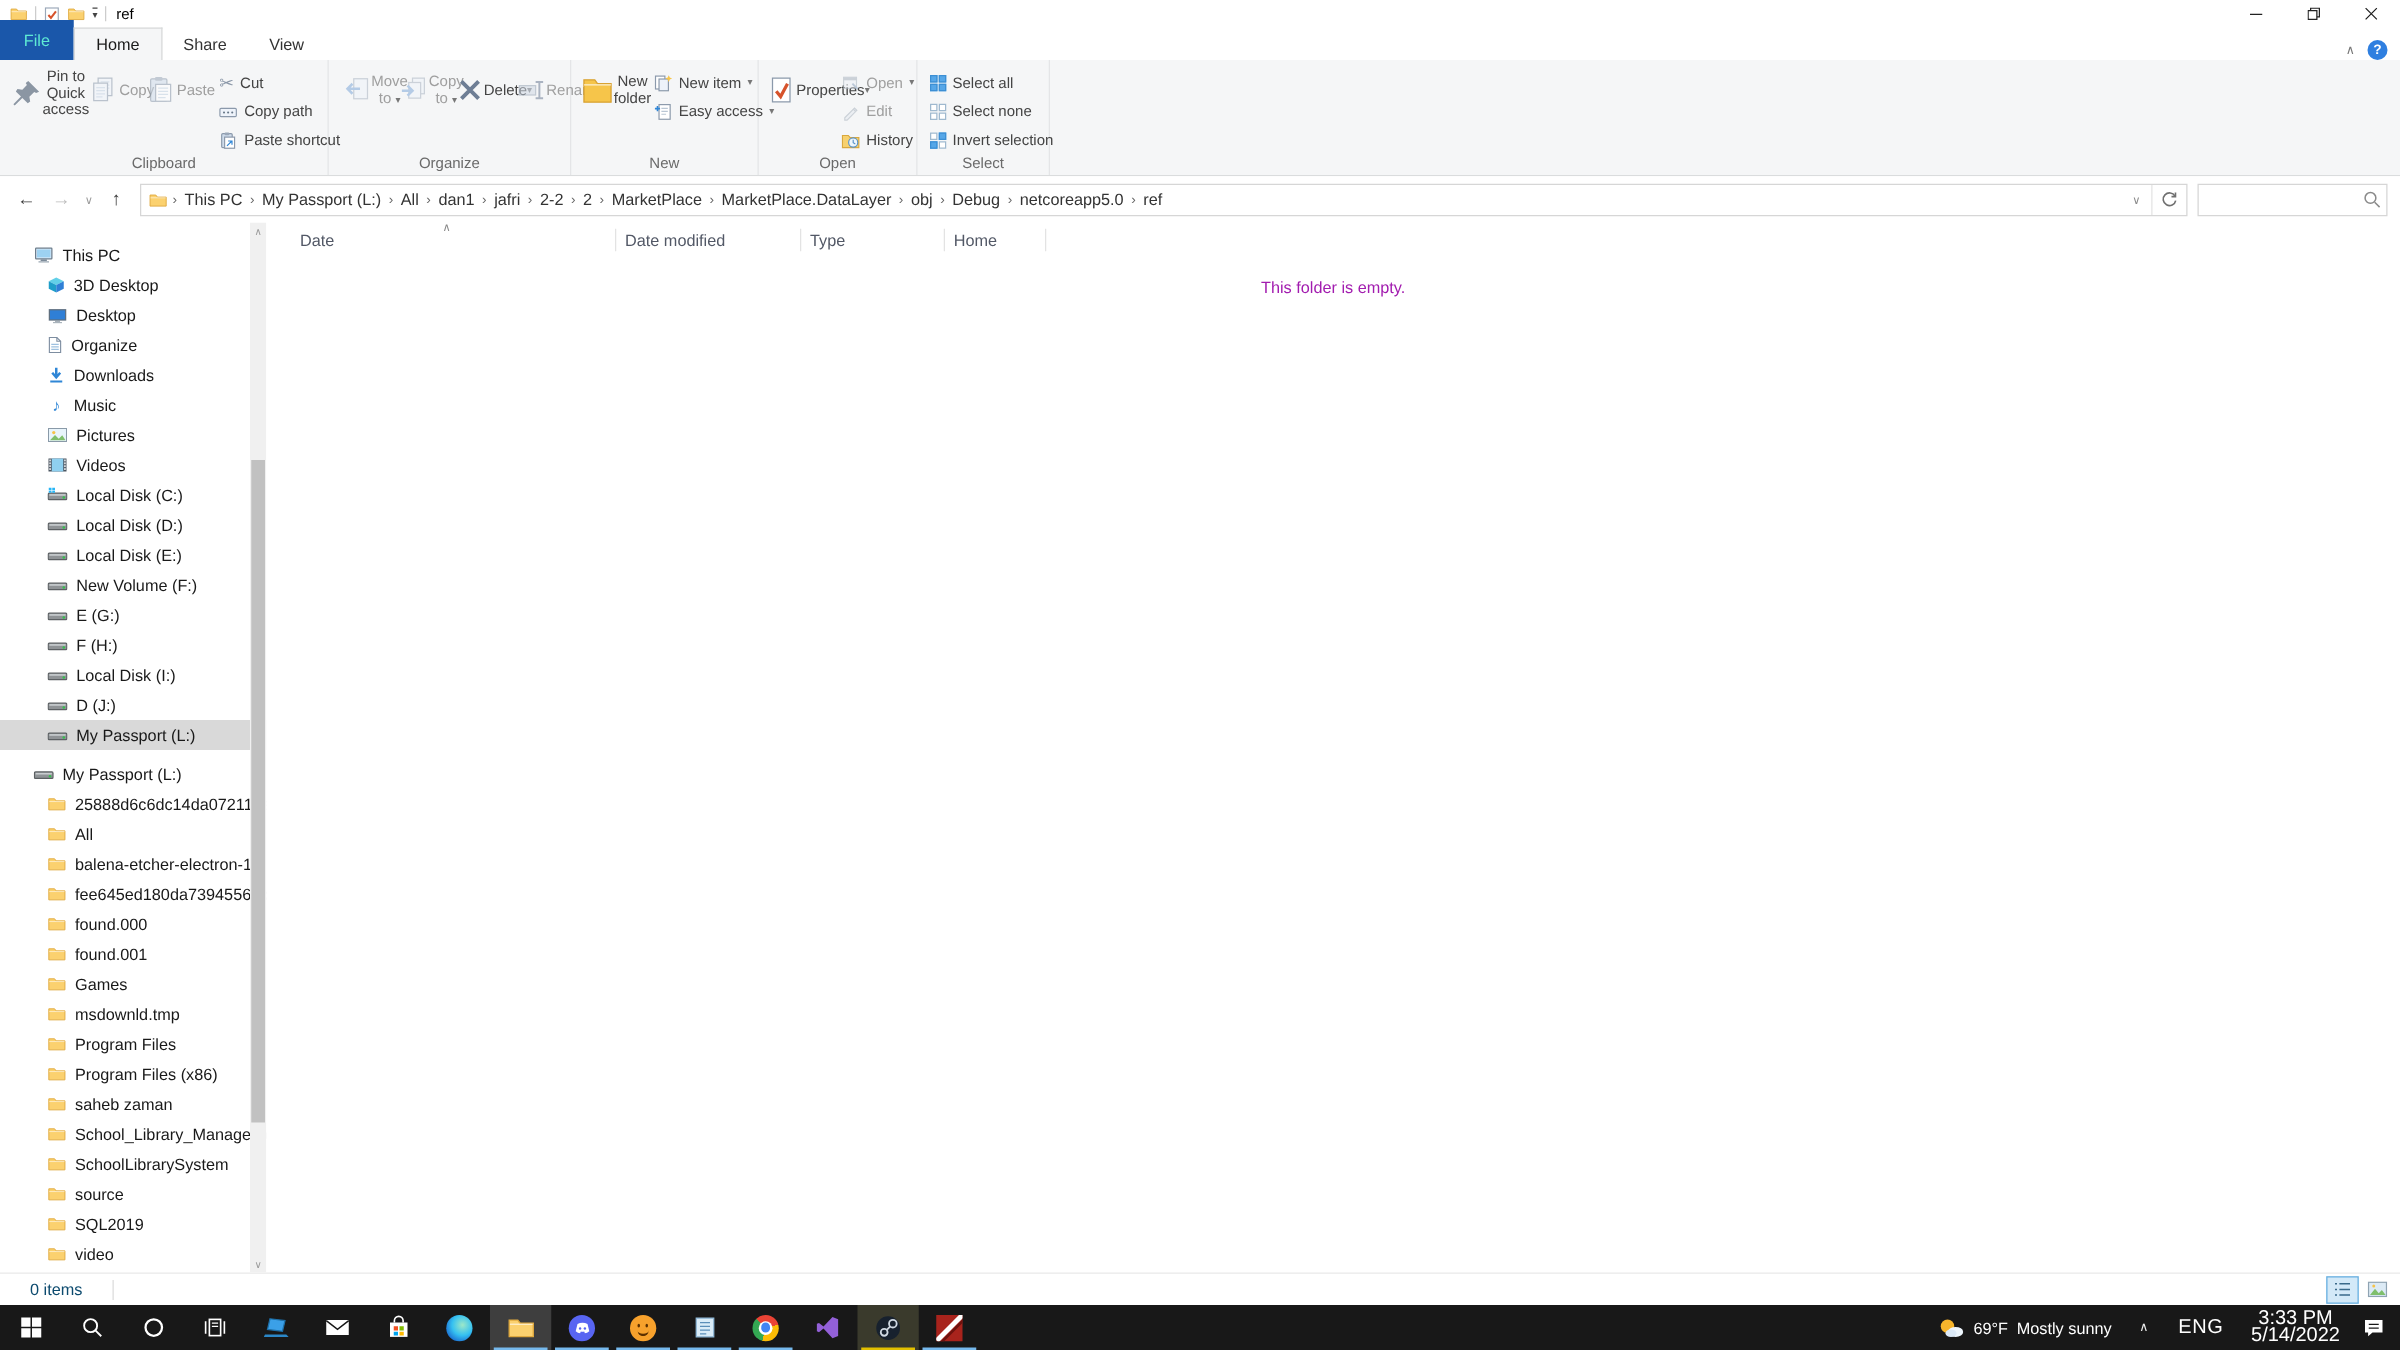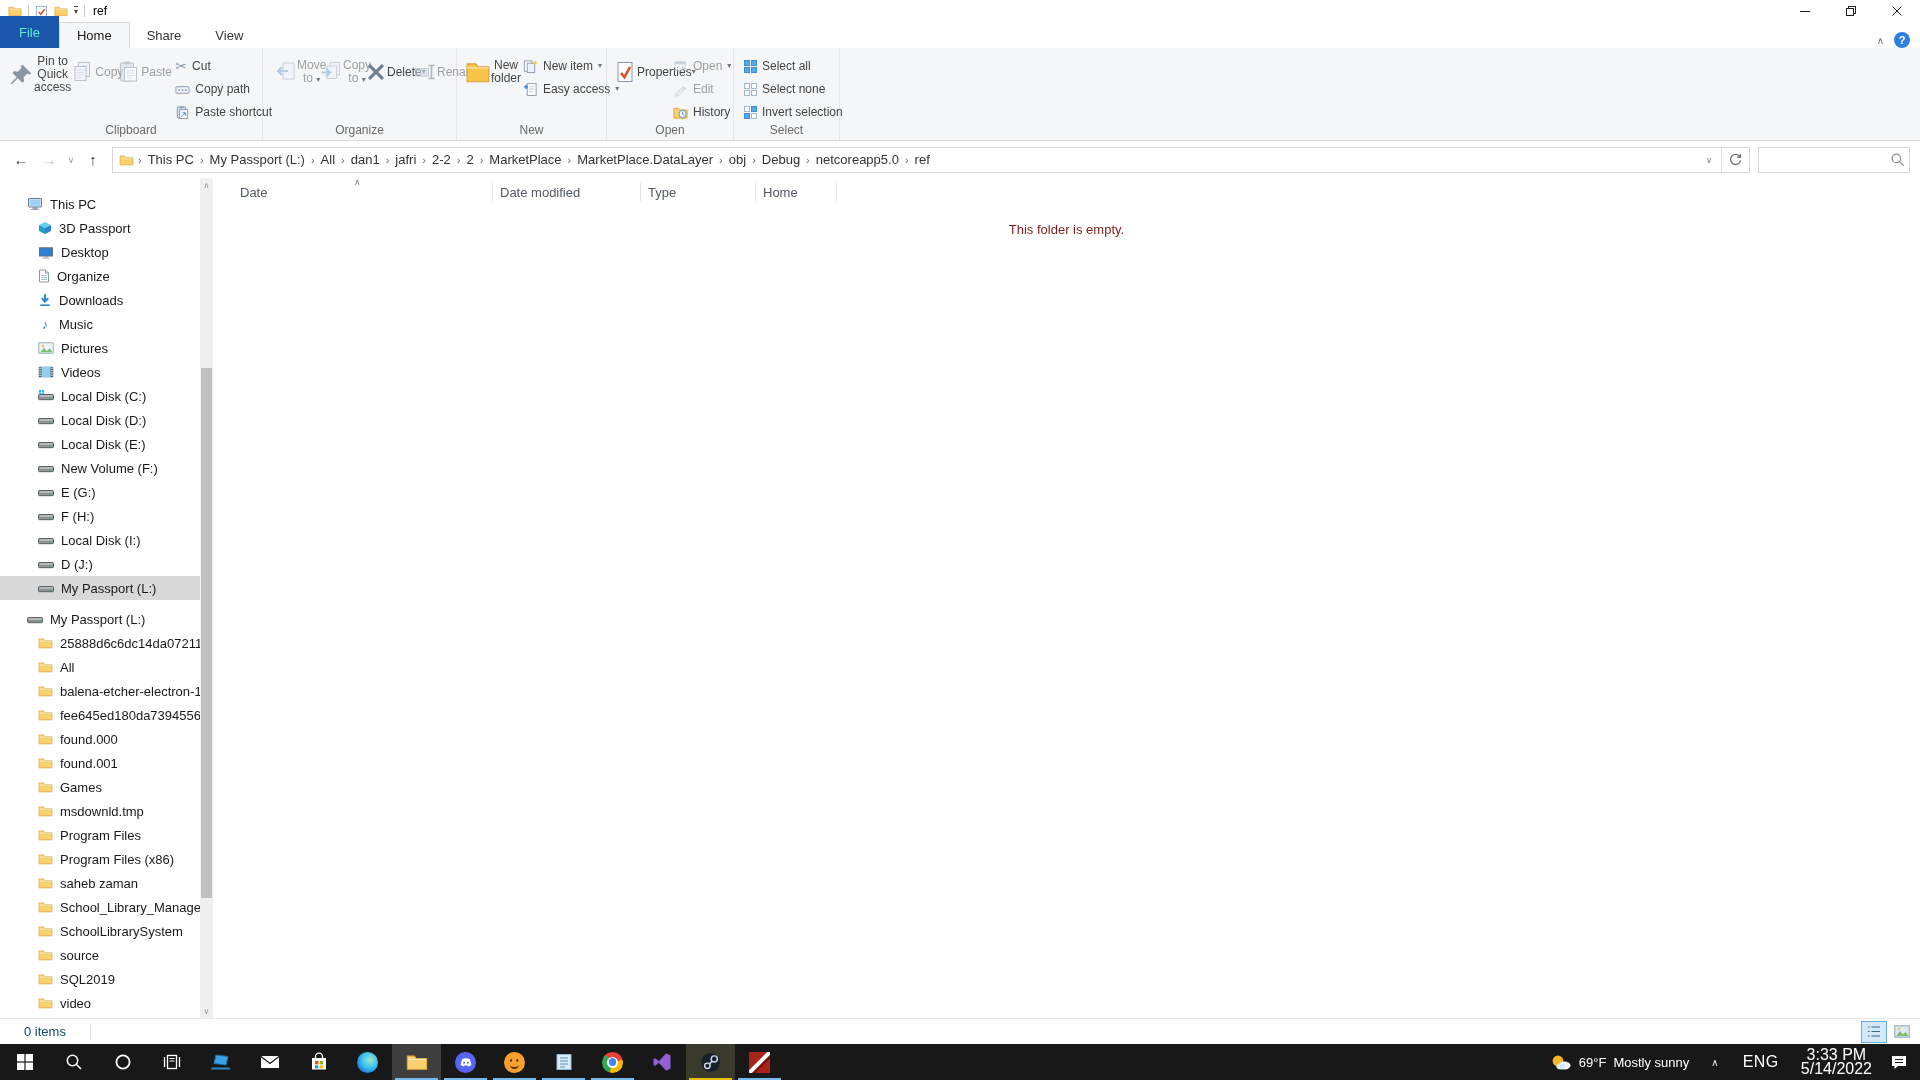"3D Passport" span.lbl { text: Passport -> Desktop }
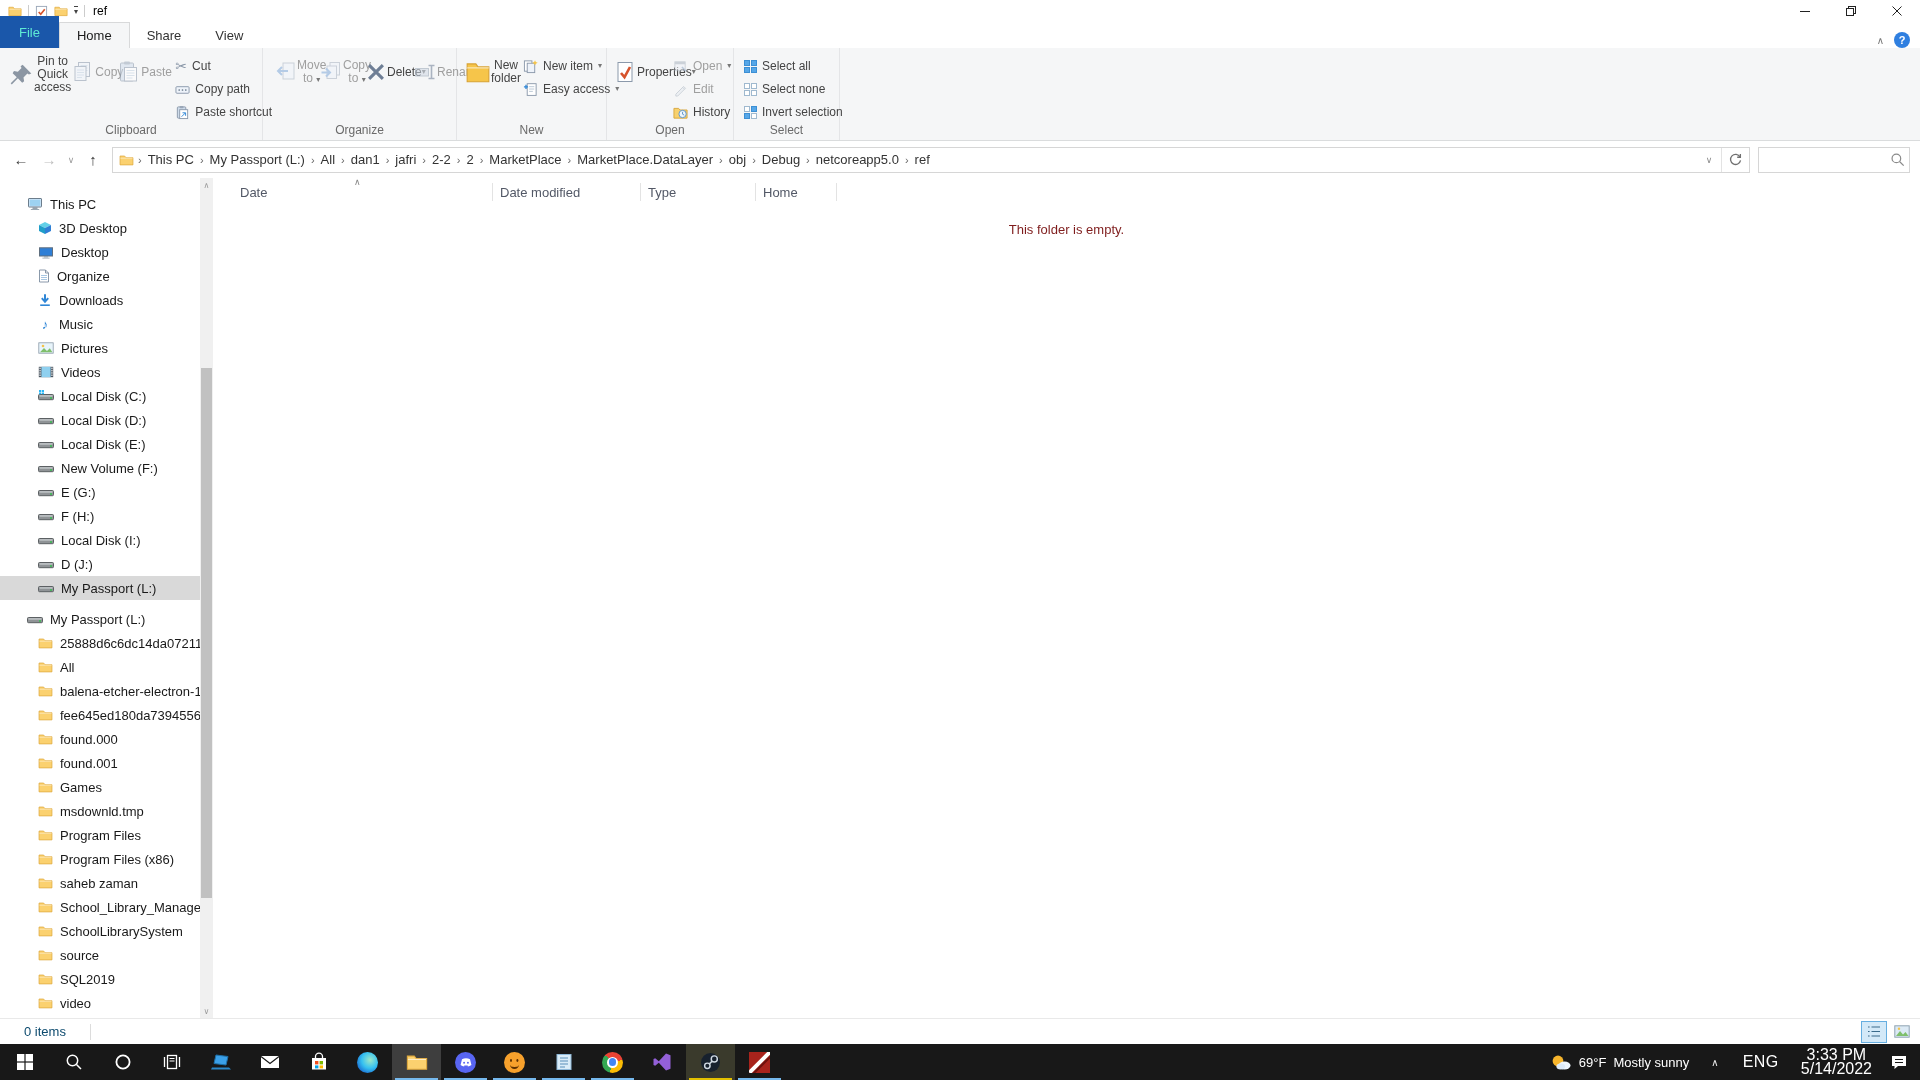"This folder is empty." .empty-msg { color: #7f1d1d -> #a21caf }
